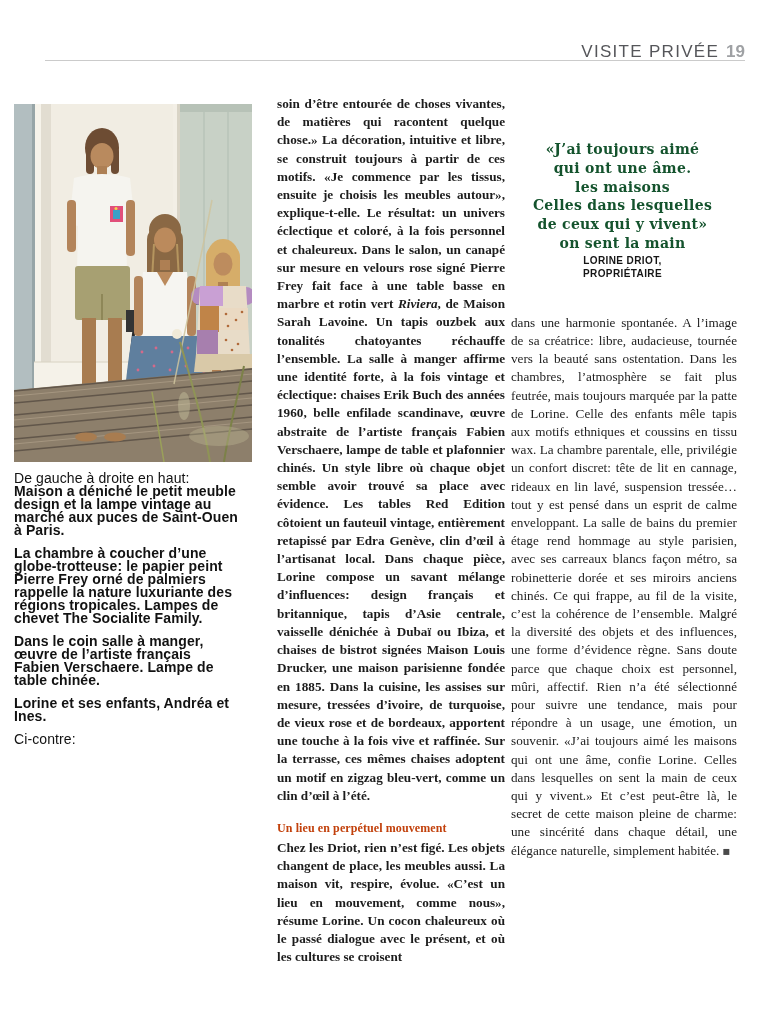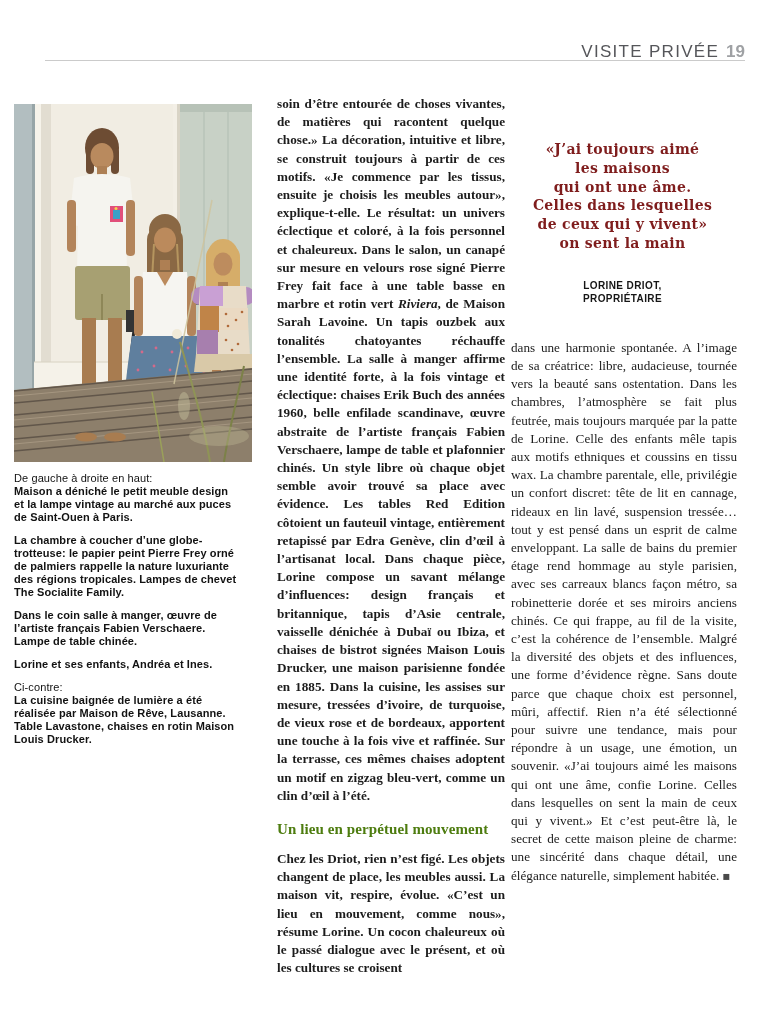"«J’ai toujours aimé" .quote { color: #7f1d1d -> #14532d }
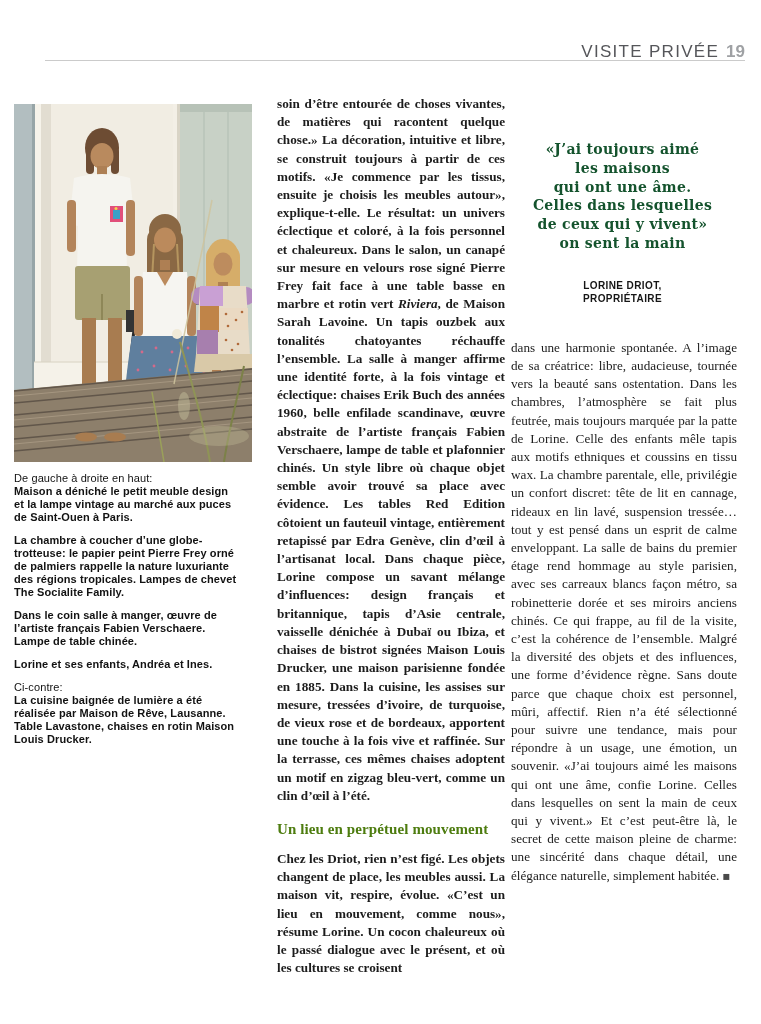"les maisons" div { order: before "qui ont une âme." -> after "qui ont une âme." }
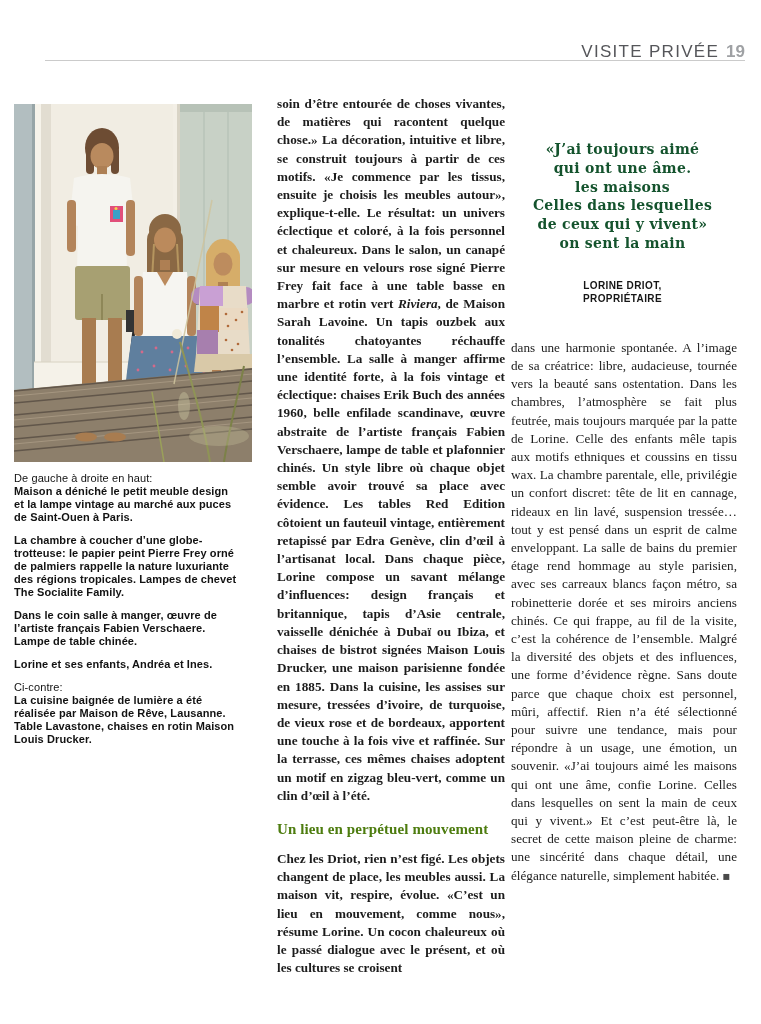"LORINE DRIOT," .attribution { margin-top: 26px -> 1px }
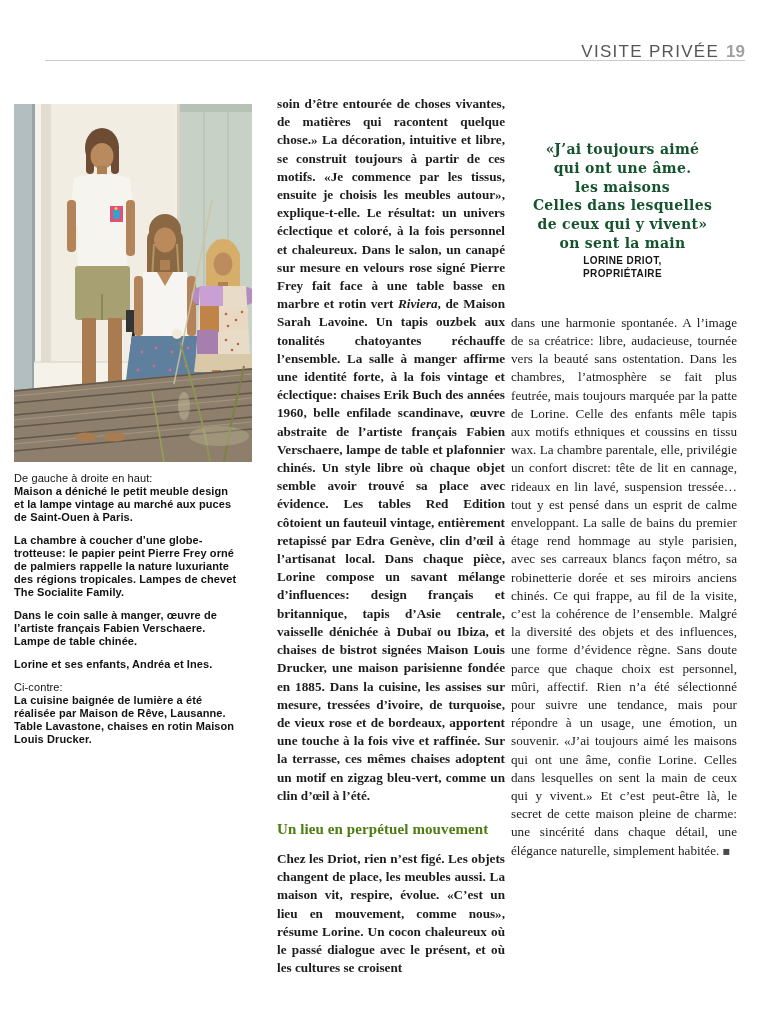"De gauche à droite en" .captions { font-size: 11px -> 14px }
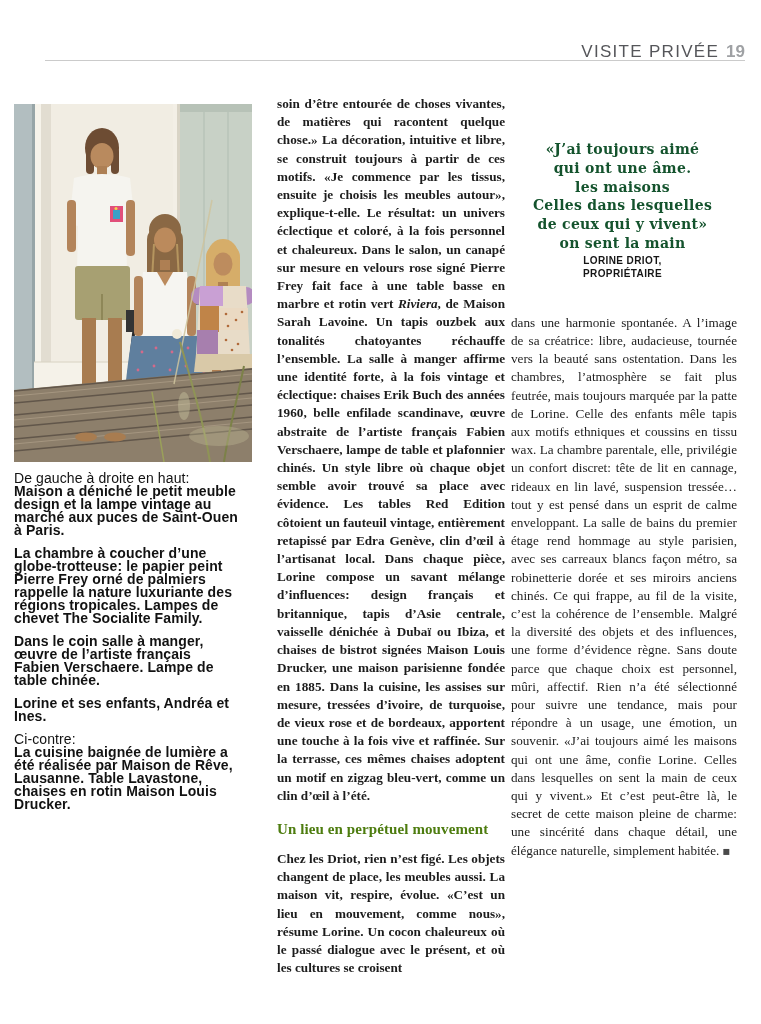"La cuisine baignée de lumière" span { html: <span>La cuisine baignée de lumière a été réalisée par Maison de Rêve, Lausanne. Table Lavastone, chaises en rotin Maison Louis Drucker.</span> -> none }
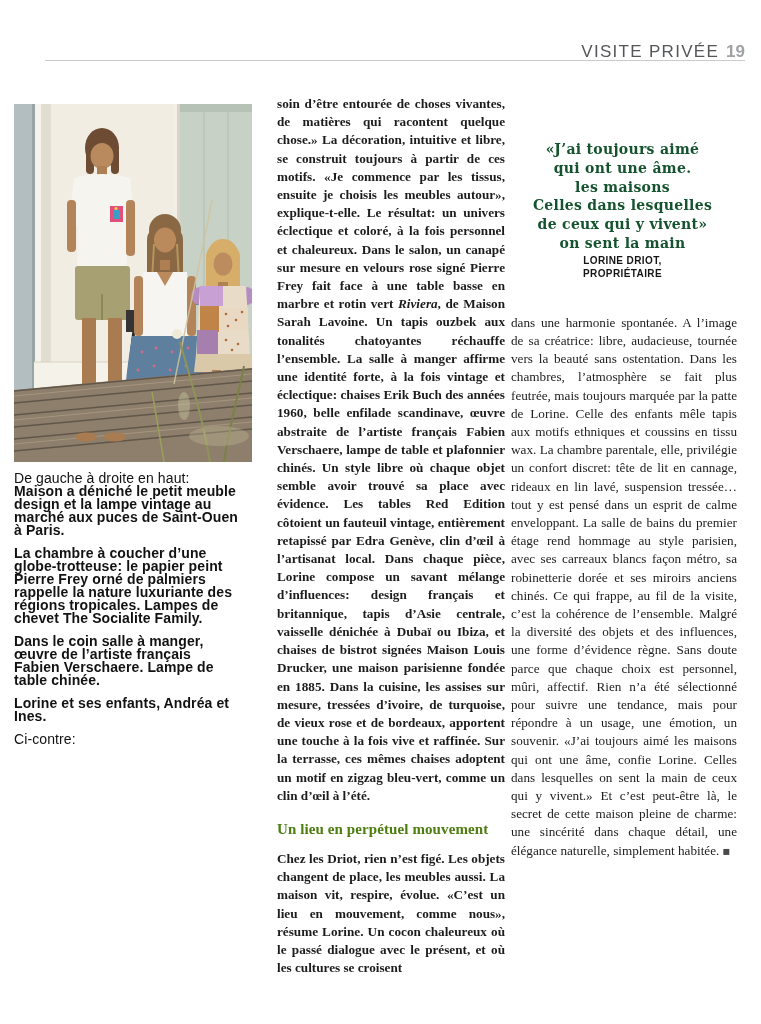"Un lieu en perpétuel mouvement" .col-mid h2 { color: #4d7c0f -> #c2410c; font-size: 15px -> 12px; margin: 16px 0 12px 0 -> 16px 0 3px 0 }
